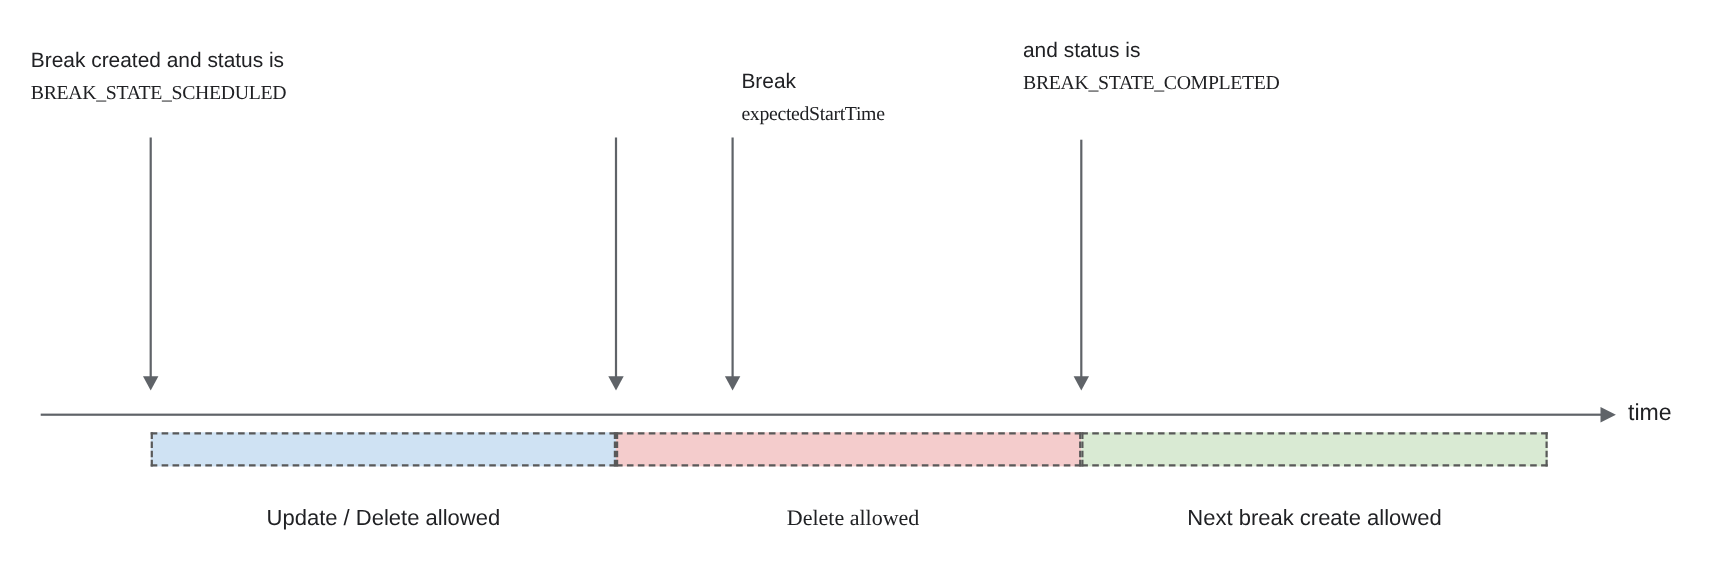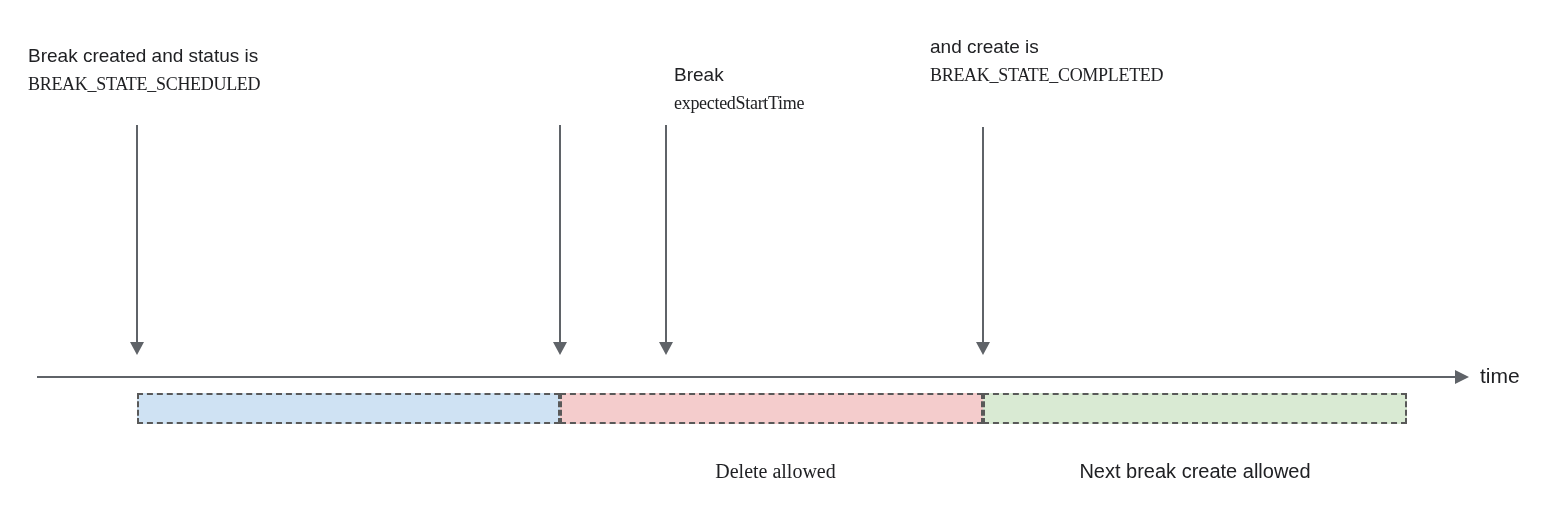"and create is" div { text: create -> status }
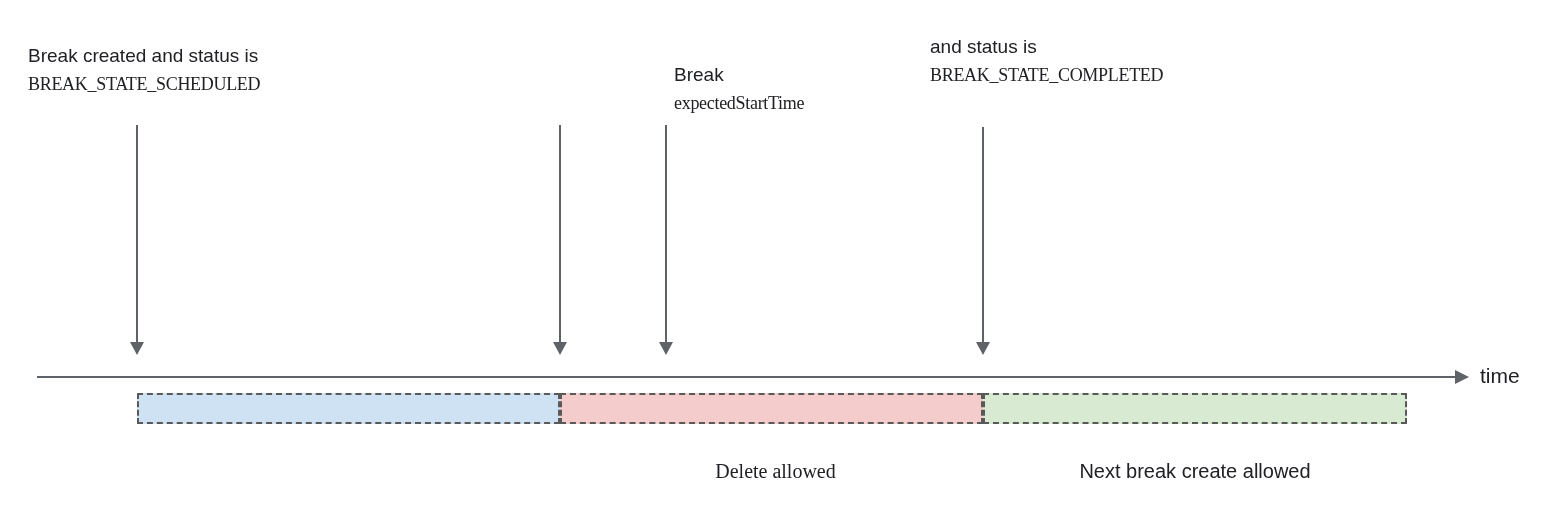"Update / Delete allowed" div.seg-label { html: none -> <div>Update / Delete allowed</div> }
